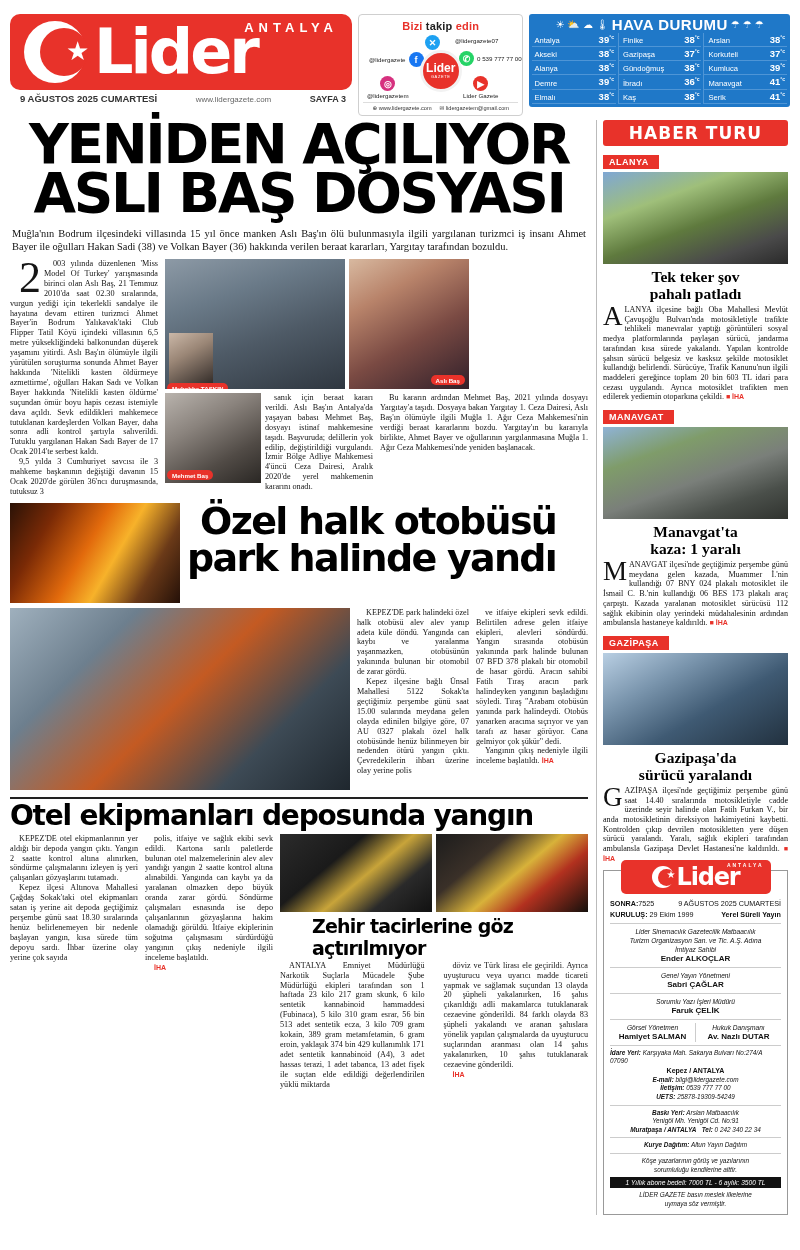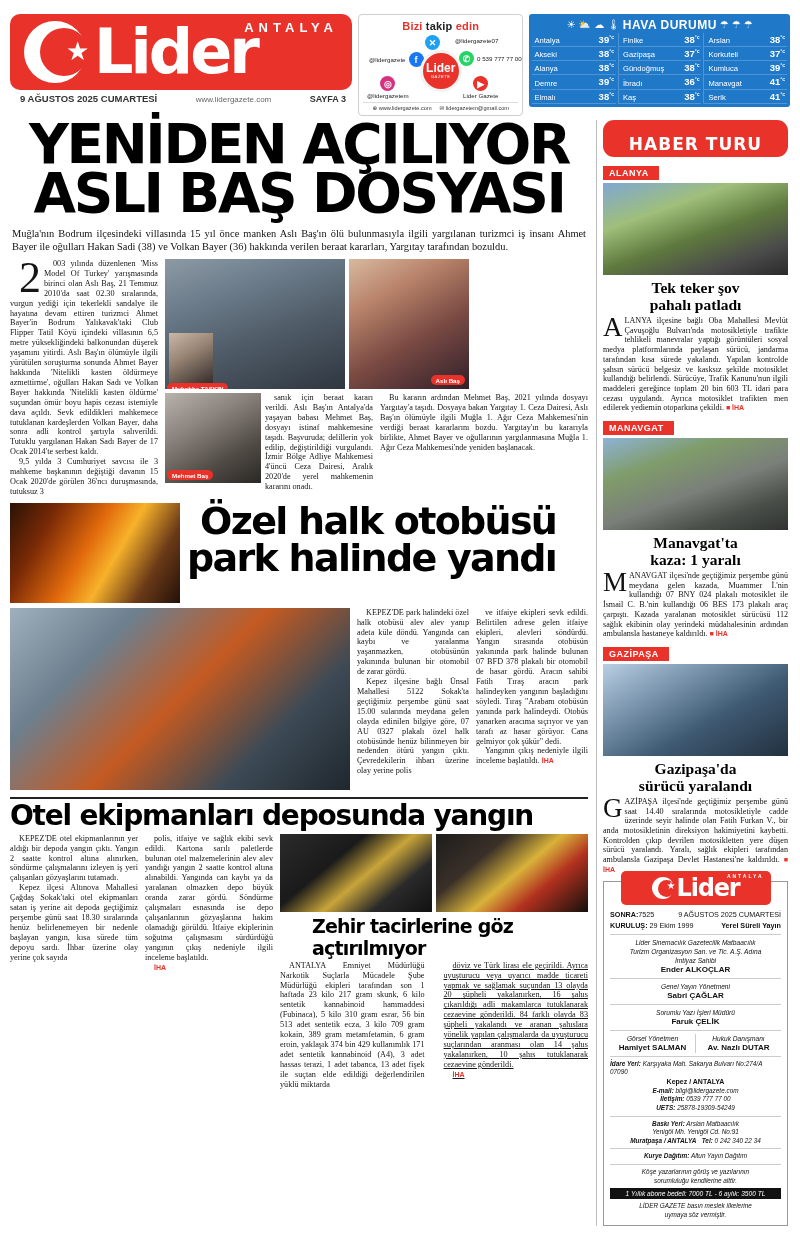"HAVA DURUMU" .wx-head .t { font-size: 12px -> 15px }
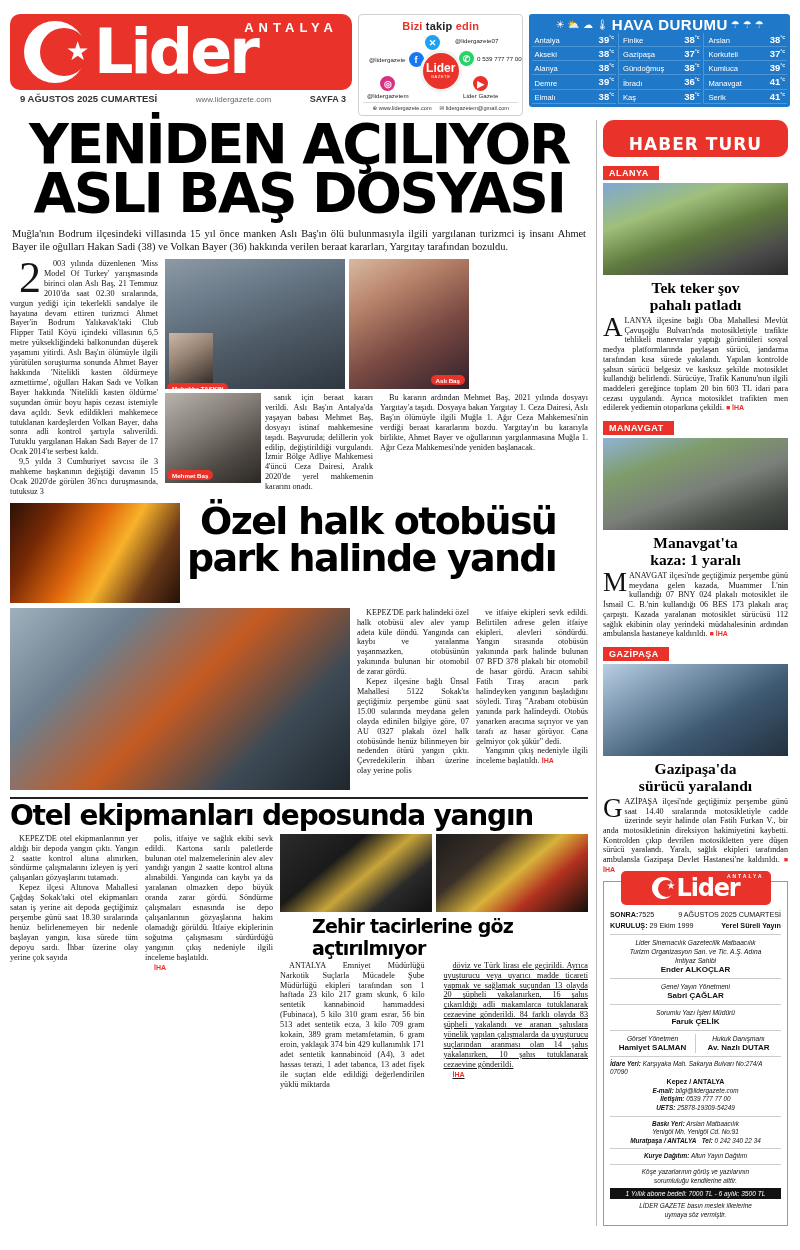"HABER TURU" .haberturu { border-radius: 11px -> 3px; padding: 14px 0 3px -> 3px 0 3px }
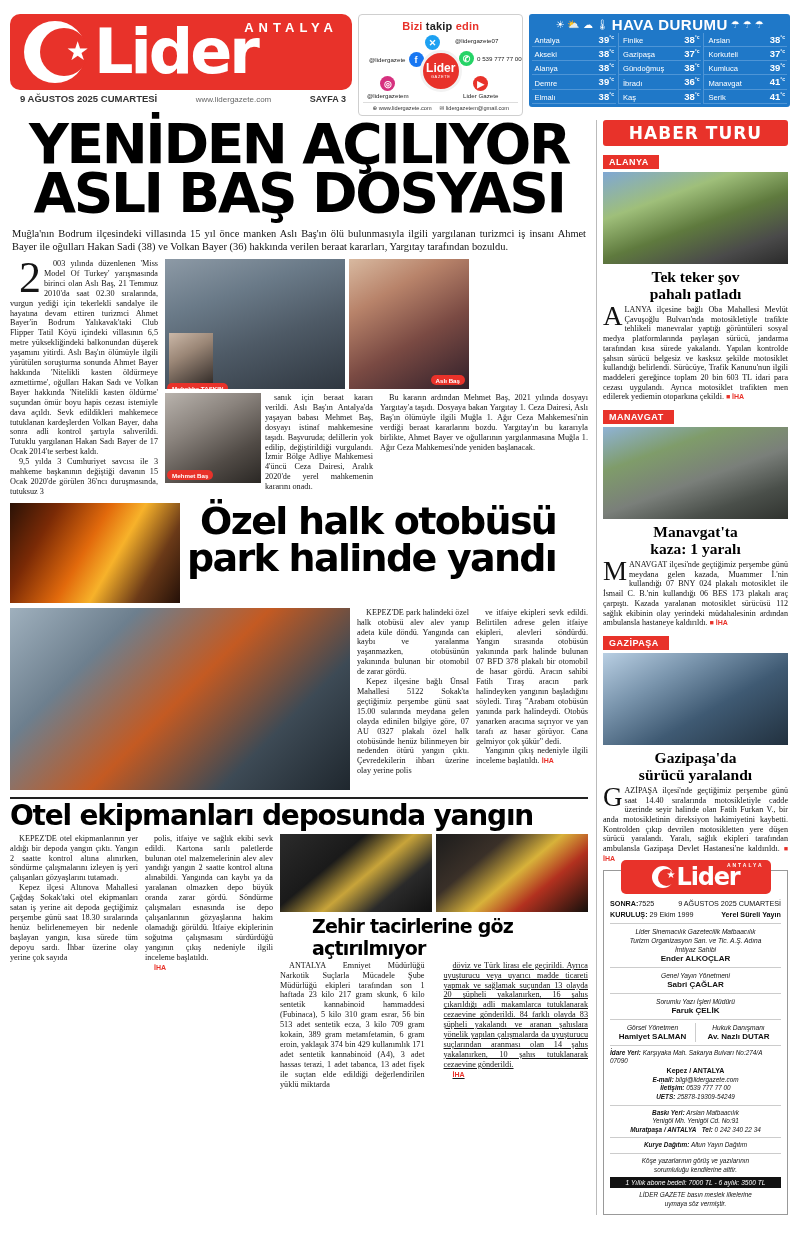"döviz ve Türk lirası ele" div.bodytext { text-decoration: underline -> none }
